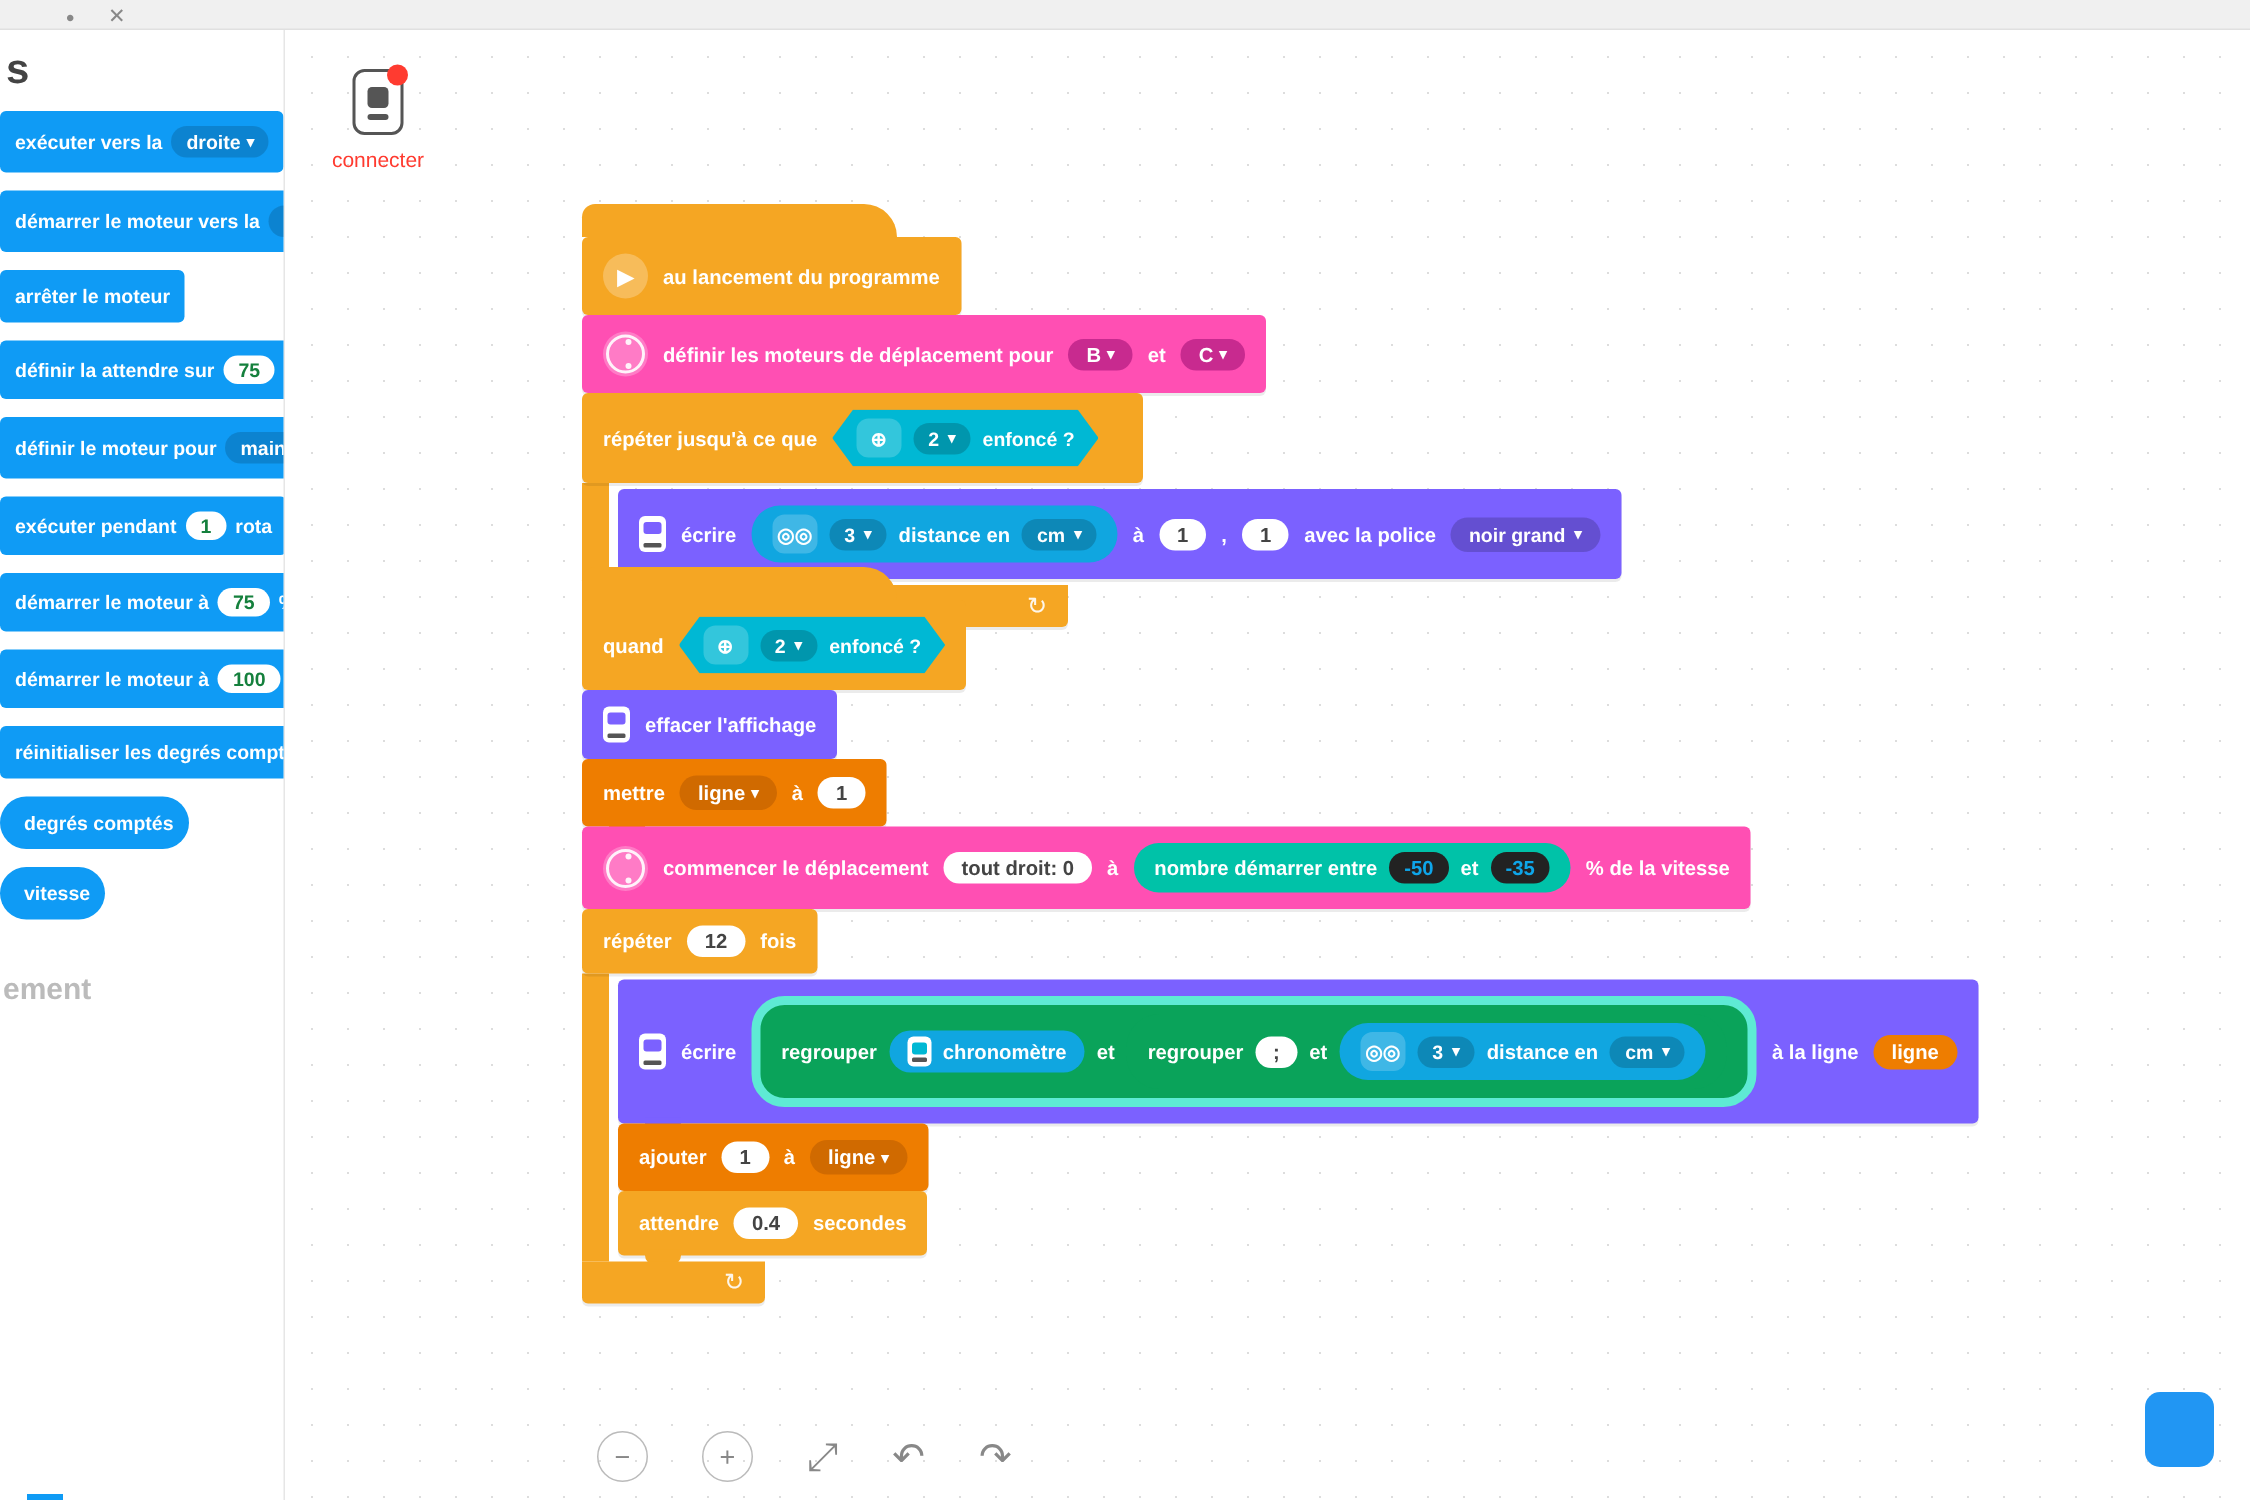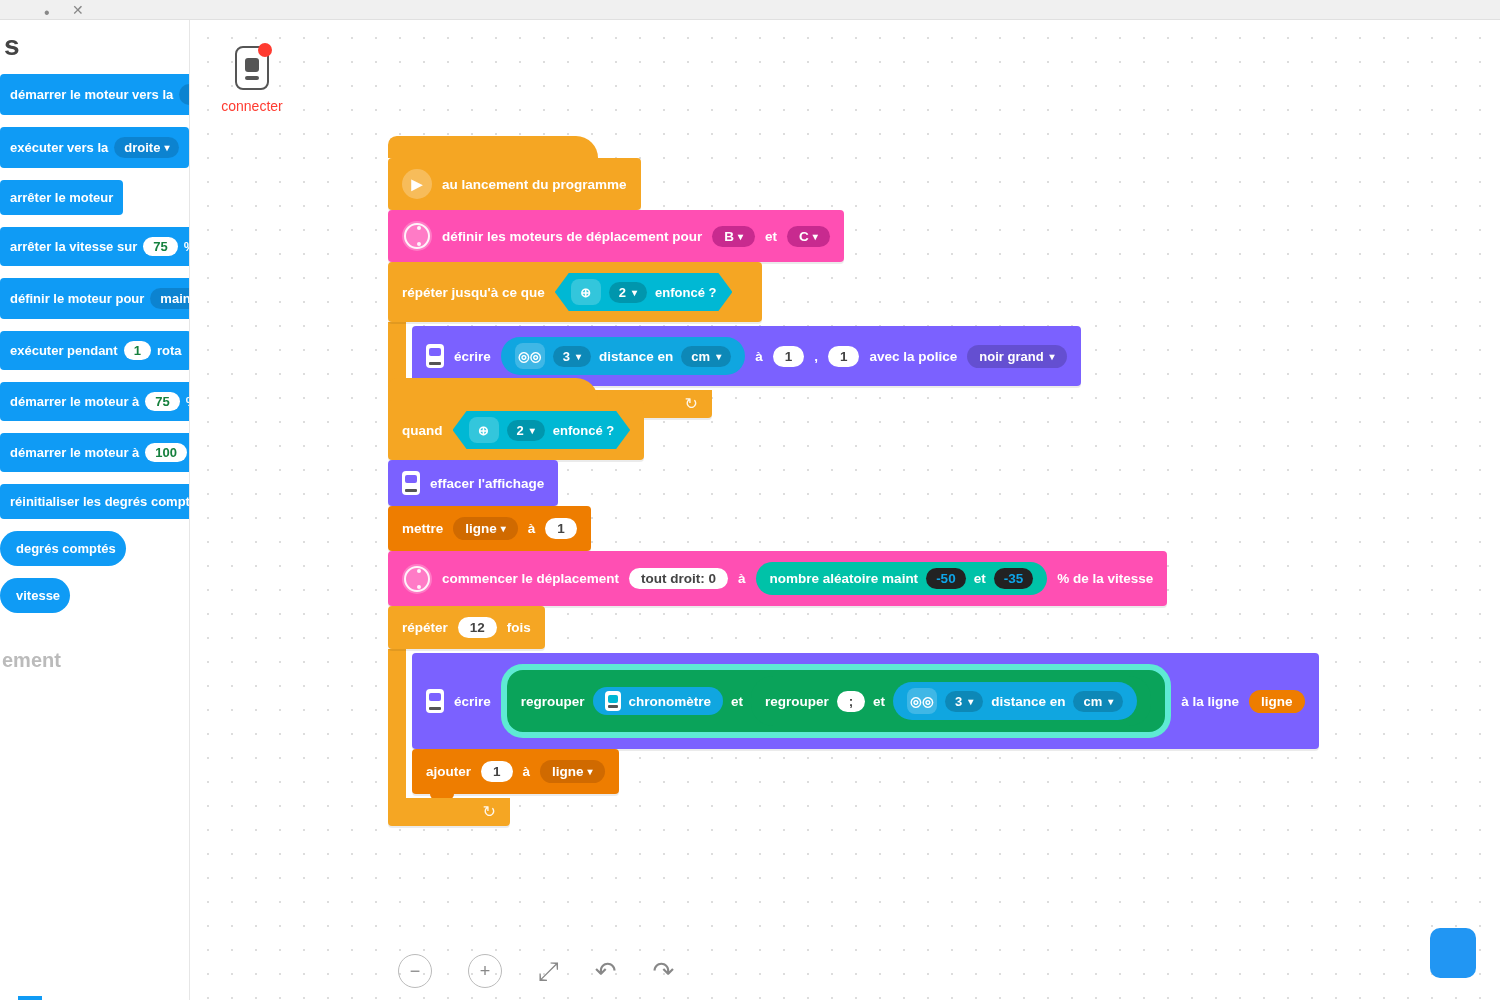"démarrer le moteur vers la" div.sidebar-block { order: before "exécuter vers la" -> after "exécuter vers la" }
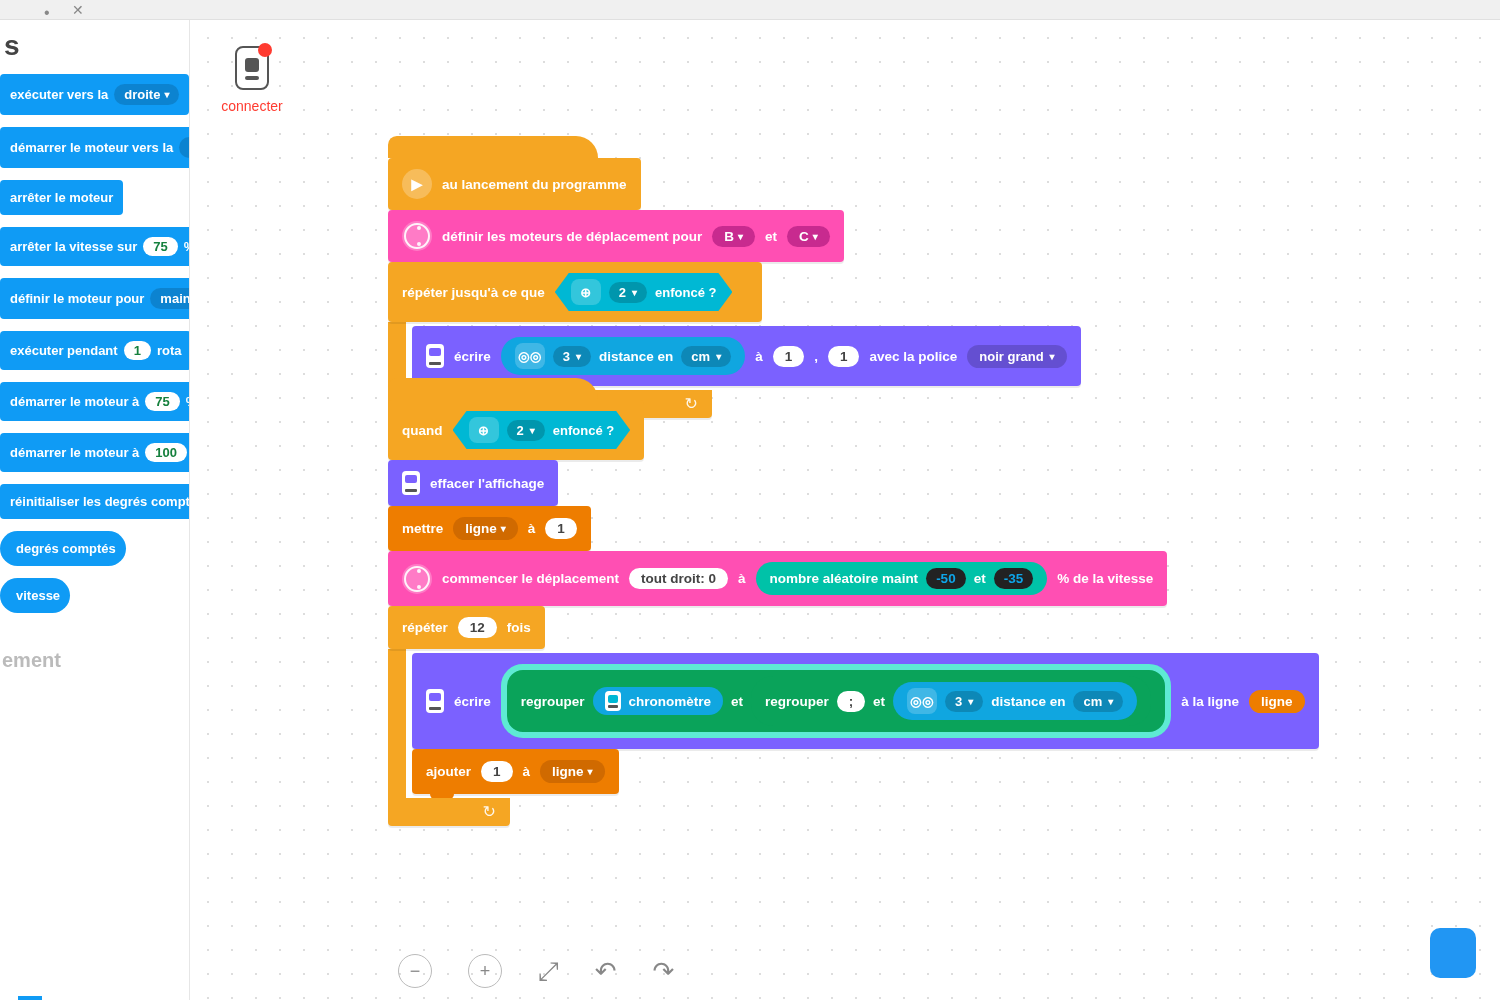"arrêter la vitesse sur" span { text: arrêter la vitesse -> définir la attendre }
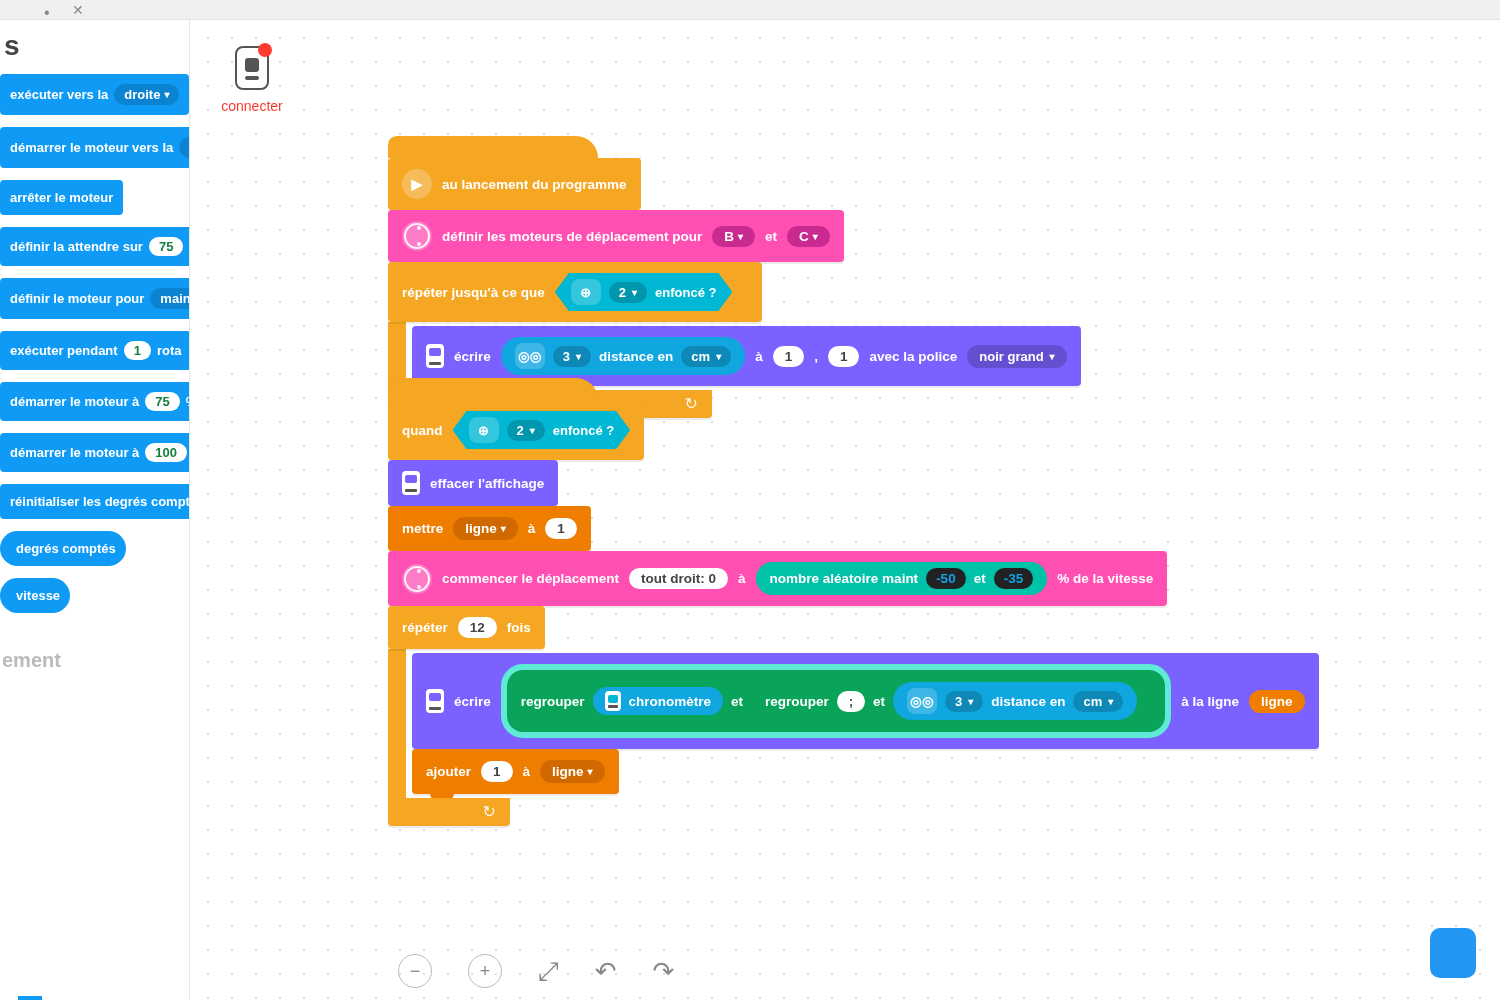"nombre aléatoire maint" span { text: aléatoire maint -> démarrer entre }
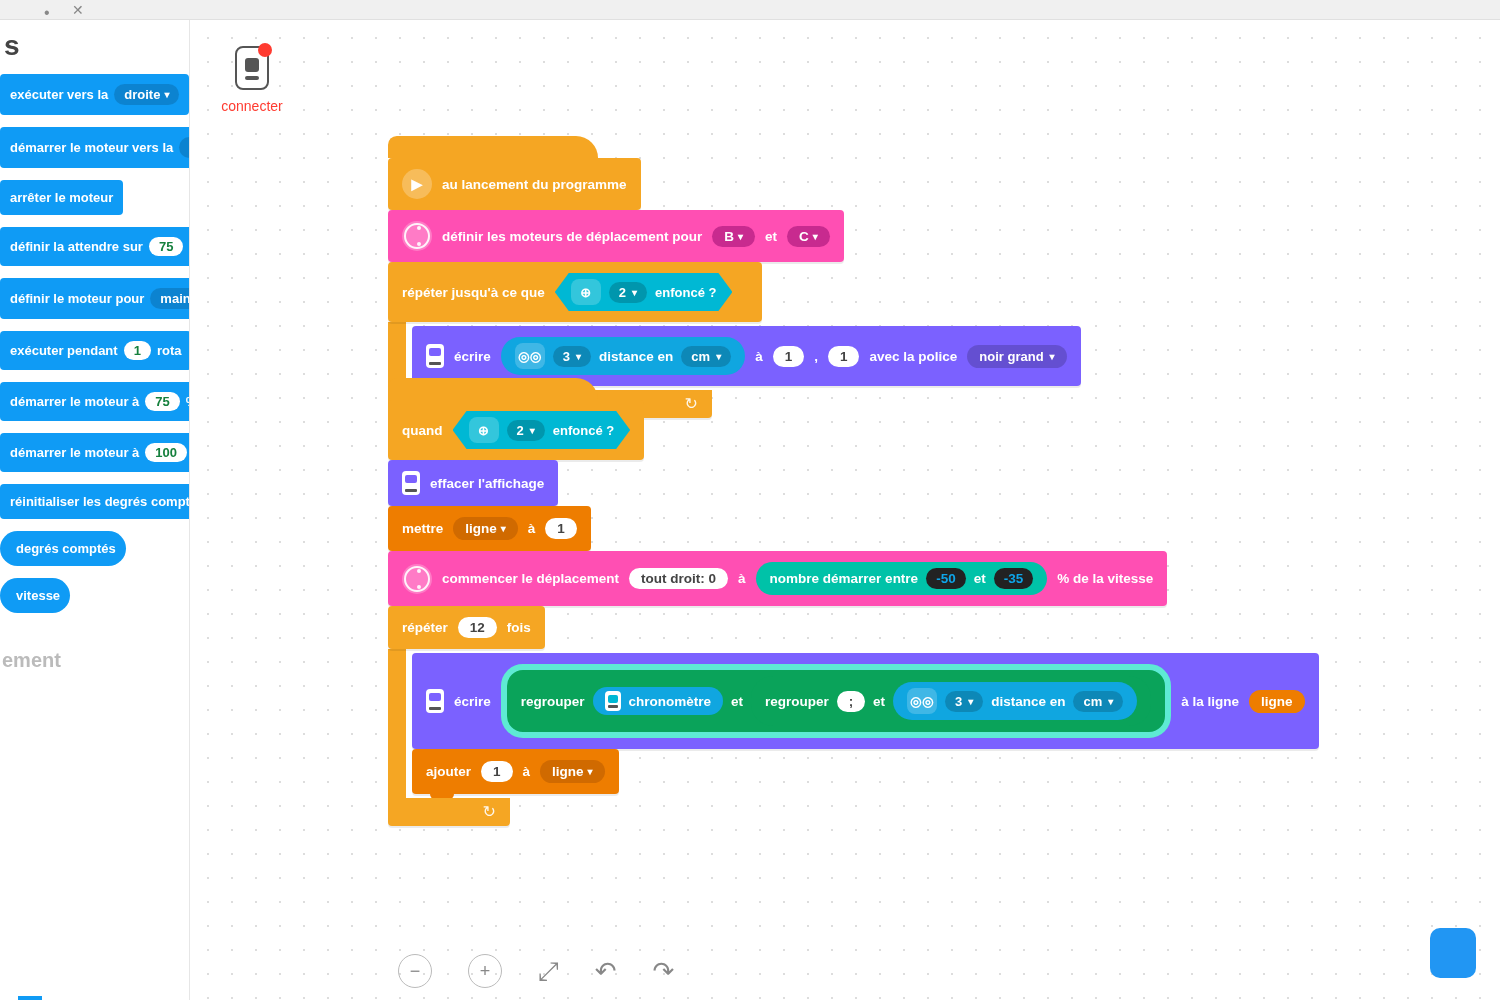"attendre" div.block { html: none -> <div> <span>attendre</span> <span>0.4</span> <span>secondes</span> </div> }
